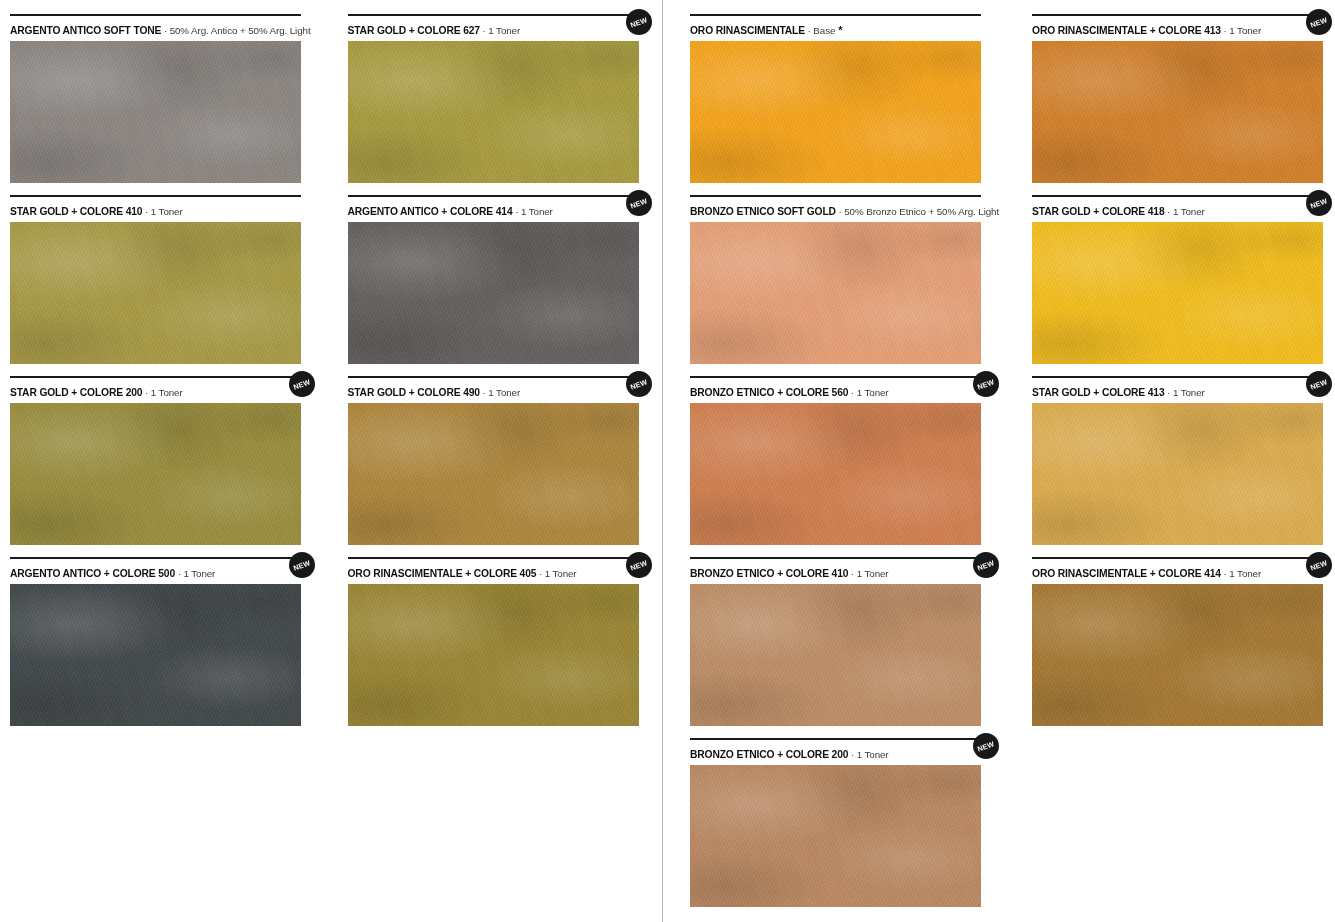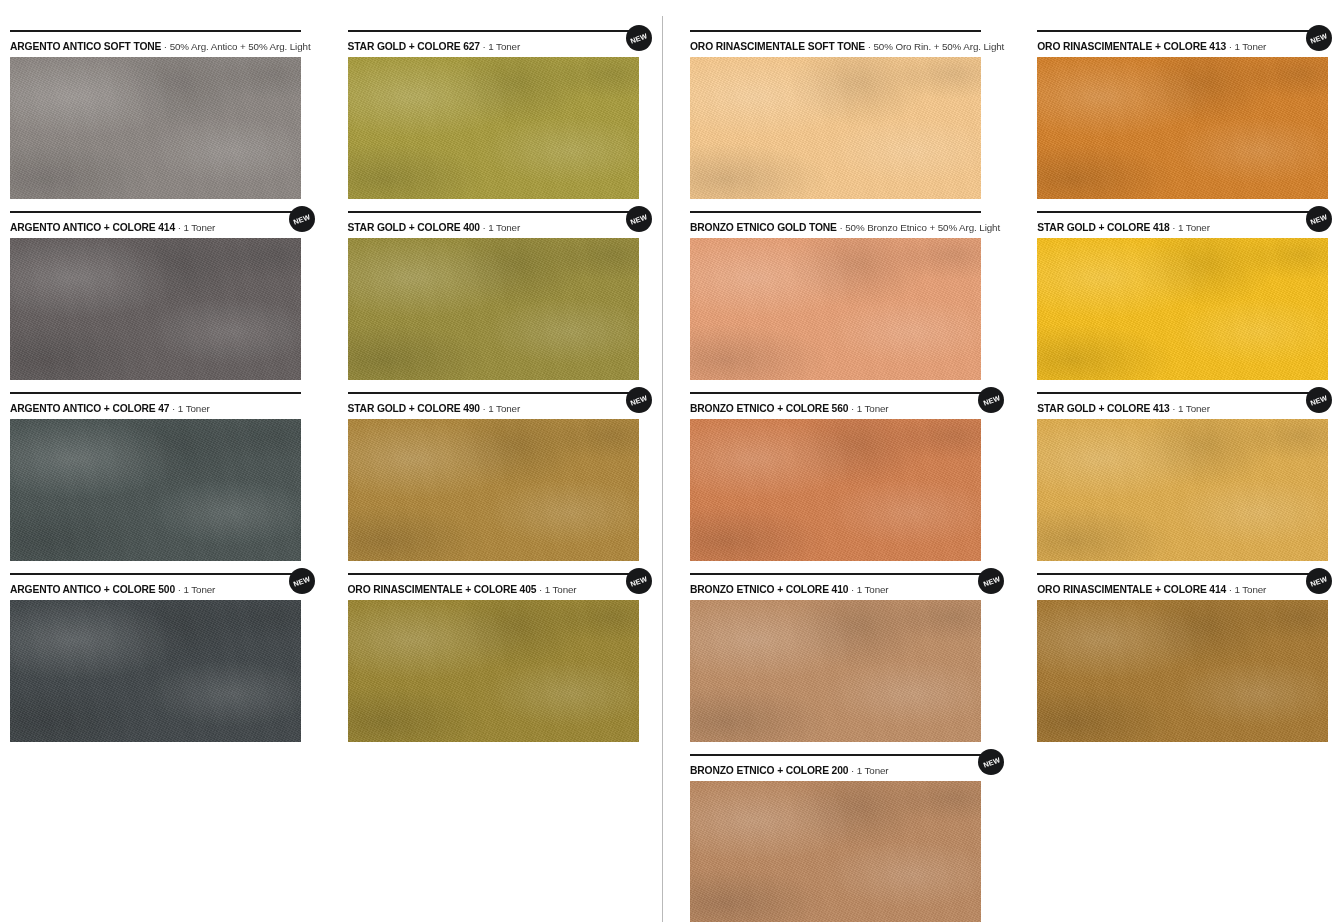"ARGENTO ANTICO SOFT TONE ·" .page { margin-top: 16px -> none }
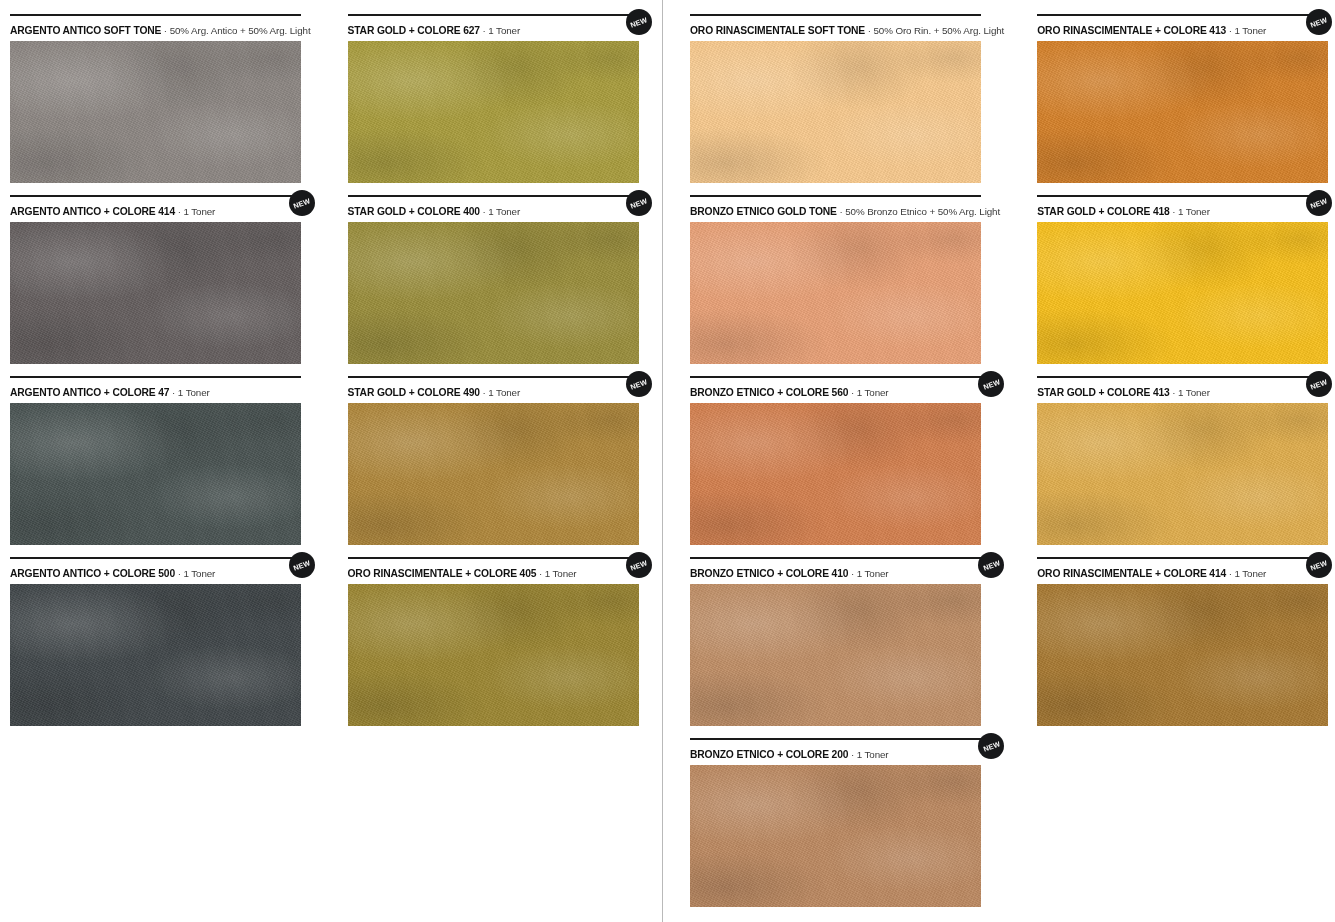"ORO RINASCIMENTALE · Base *" div.cell { html: none -> <div> <div></div> <div><span>ORO RINASCIMENTALE</span><span> · Base</span><span>*</span></div> <div></div> </div> }
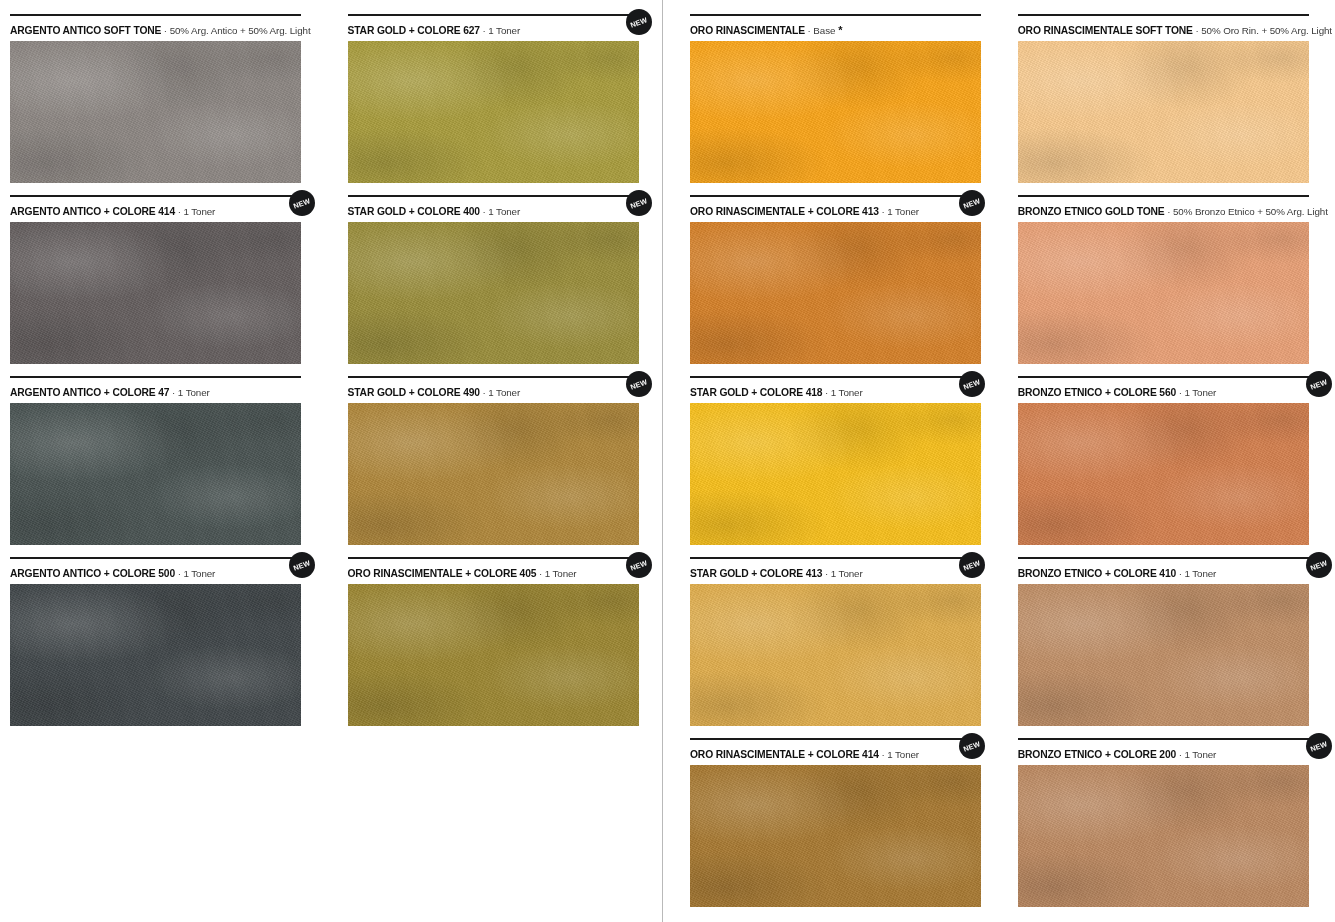"ORO RINASCIMENTALE SOFT TONE ·" div.cell { html: <div> <div></div> <div><span>ORO RINASCIMENTALE SOFT TONE</span><span> · 50% Oro Rin. + 50% Arg. Light</span></div> <div></div> </div> -> none }
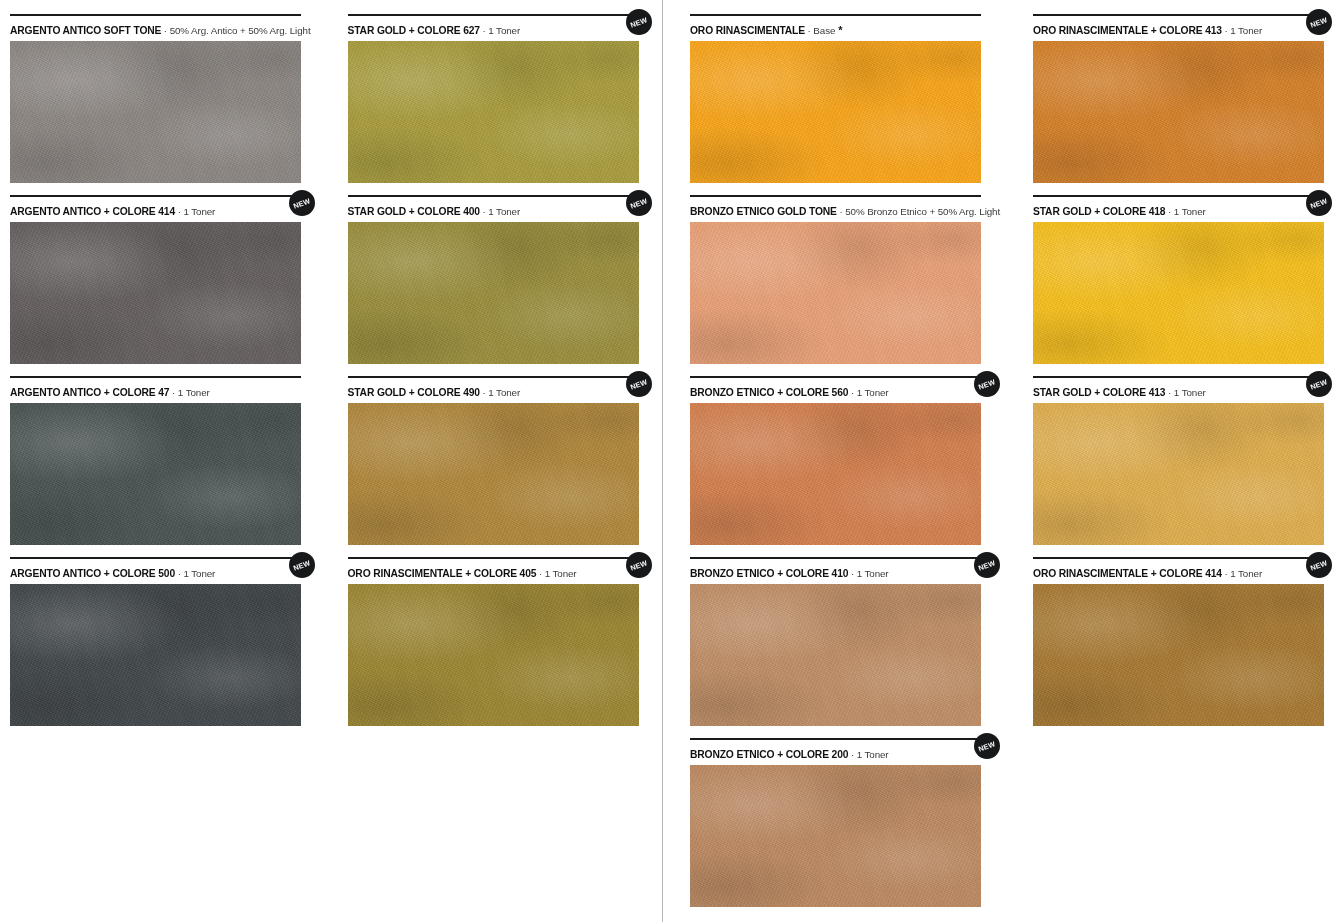"STAR GOLD + COLORE 410" div.cell { html: none -> <div> <div></div> <div><span>STAR GOLD + COLORE 410</span><span> · 1 Toner</span></div> <div></div> </div> }
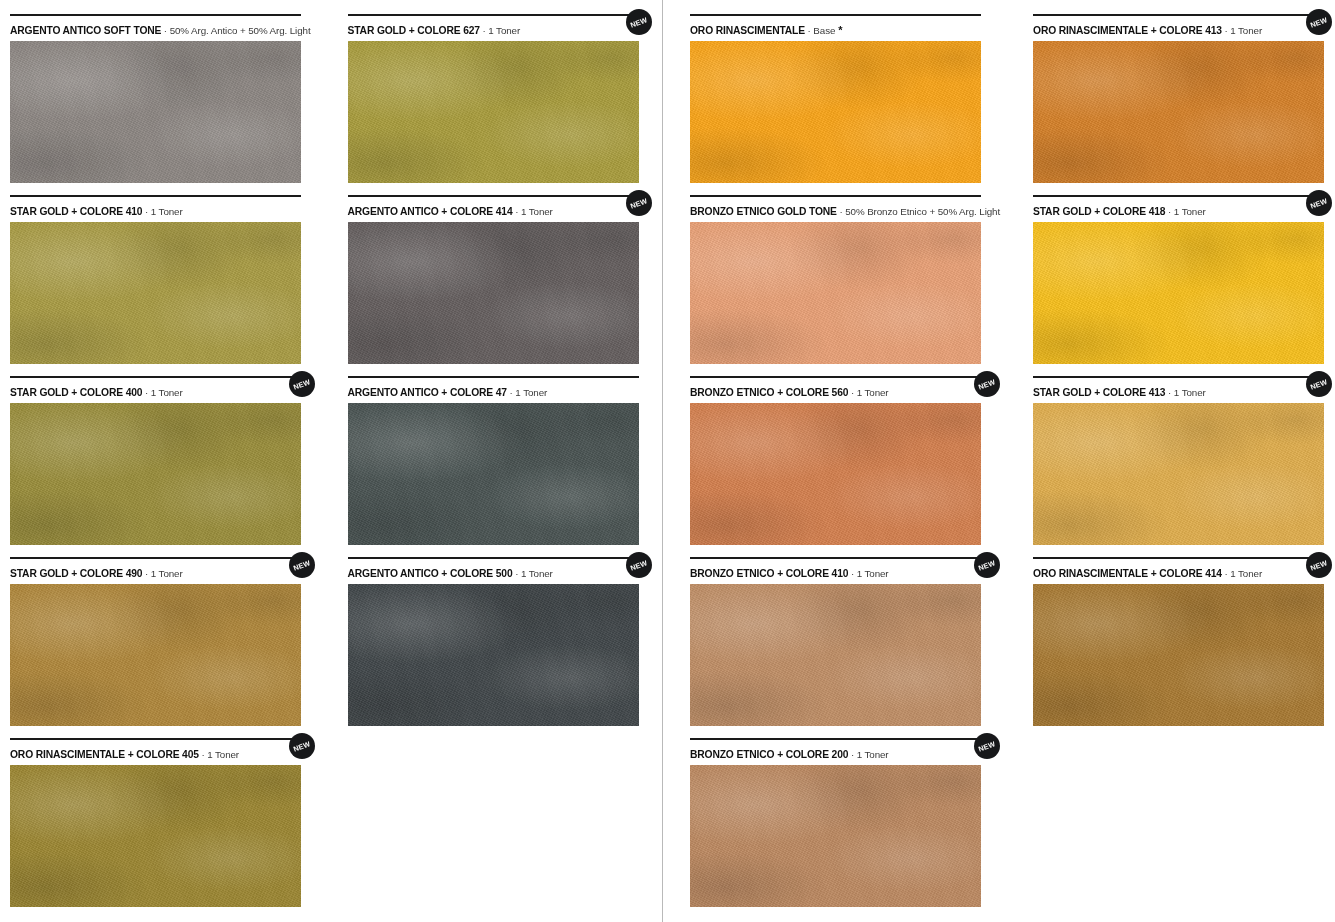"BRONZO ETNICO GOLD TONE" span.label-name { text: GOLD TONE -> SOFT GOLD }
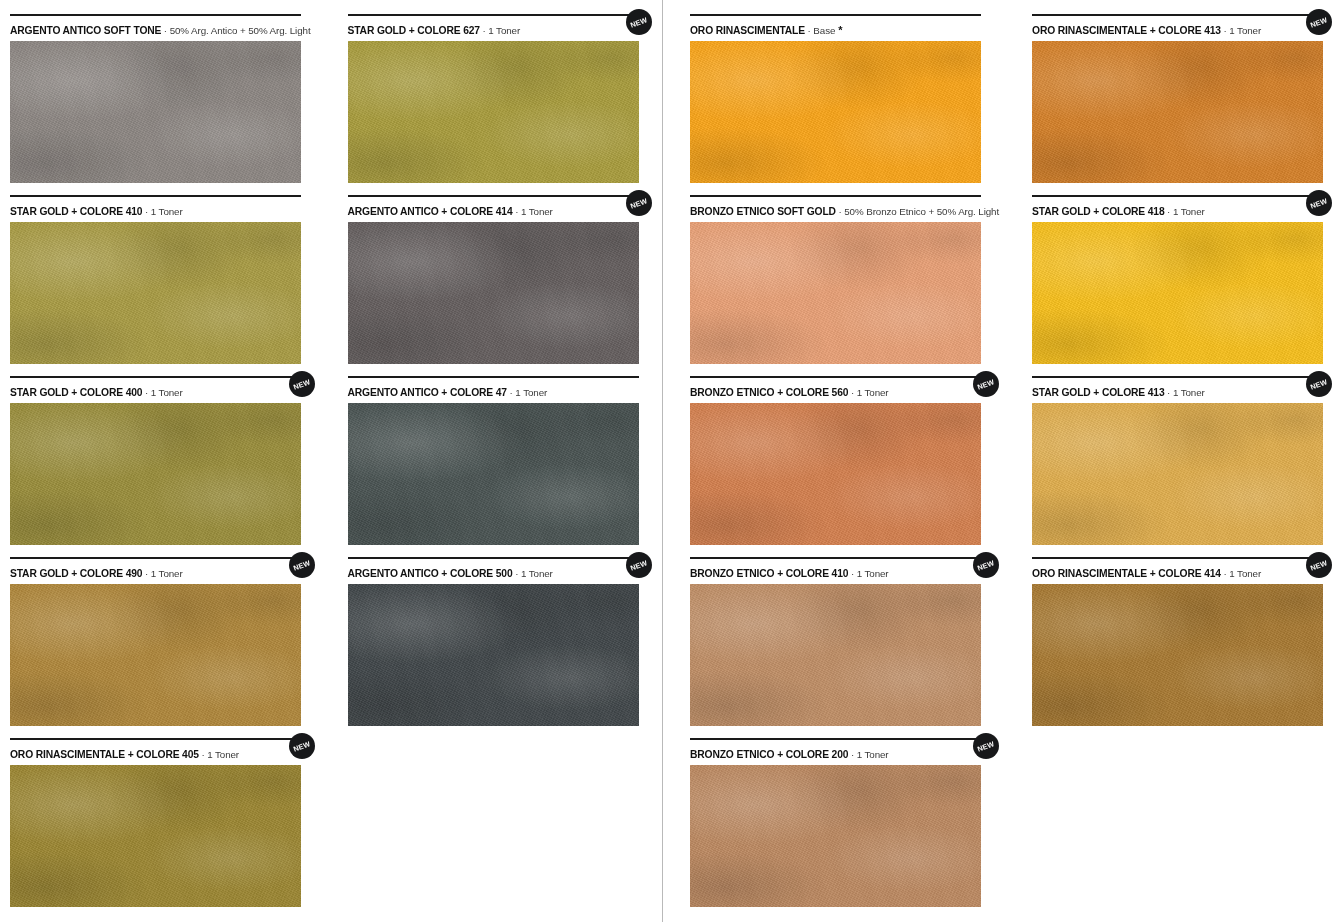"STAR GOLD + COLORE 400" span.label-name { text: 400 -> 200 }
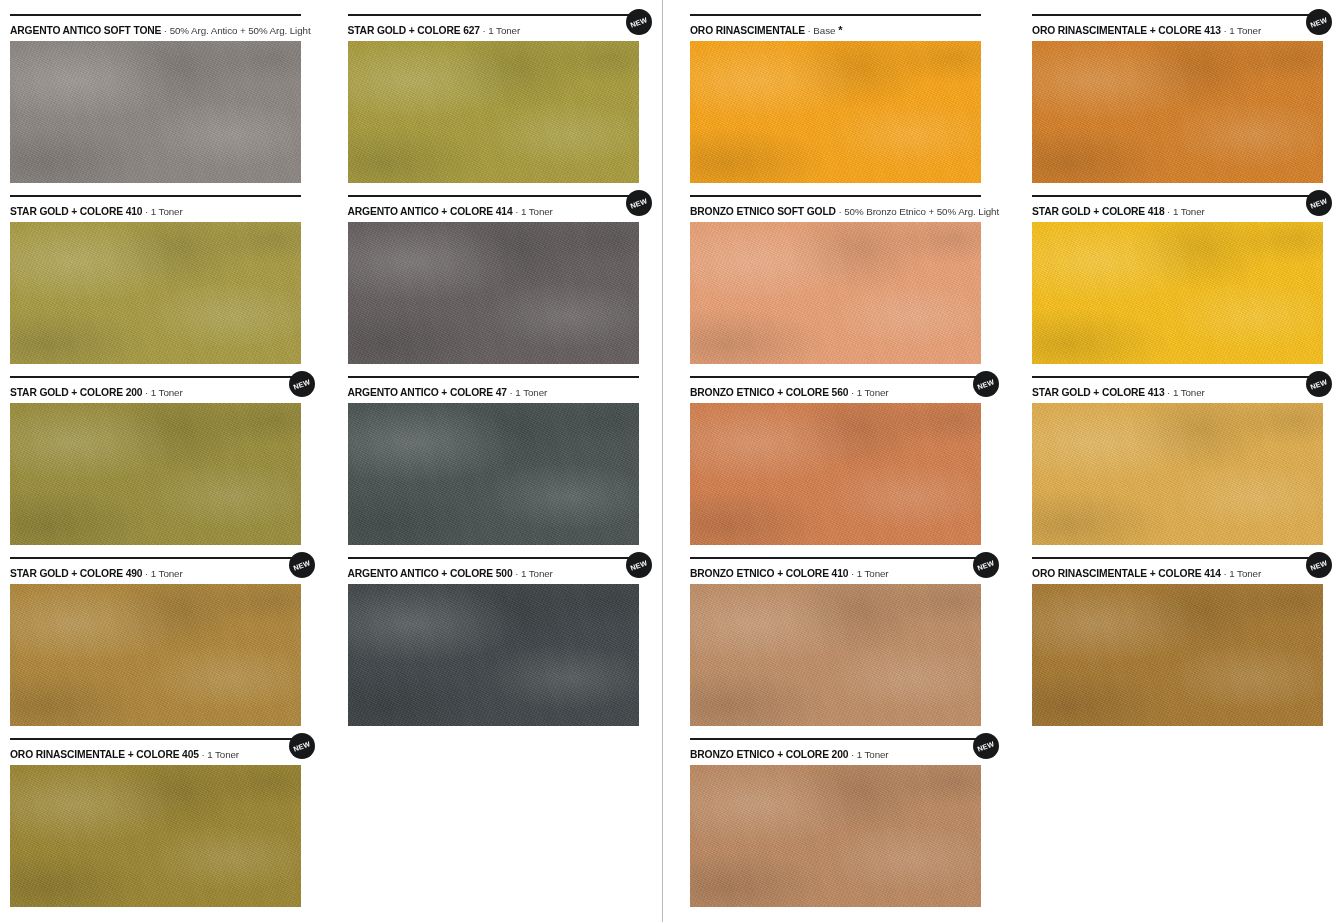"ARGENTO ANTICO + COLORE 47" div.cell { html: <div> <div></div> <div><span>ARGENTO ANTICO + COLORE 47</span><span> · 1 Toner</span></div> <div></div> </div> -> none }
